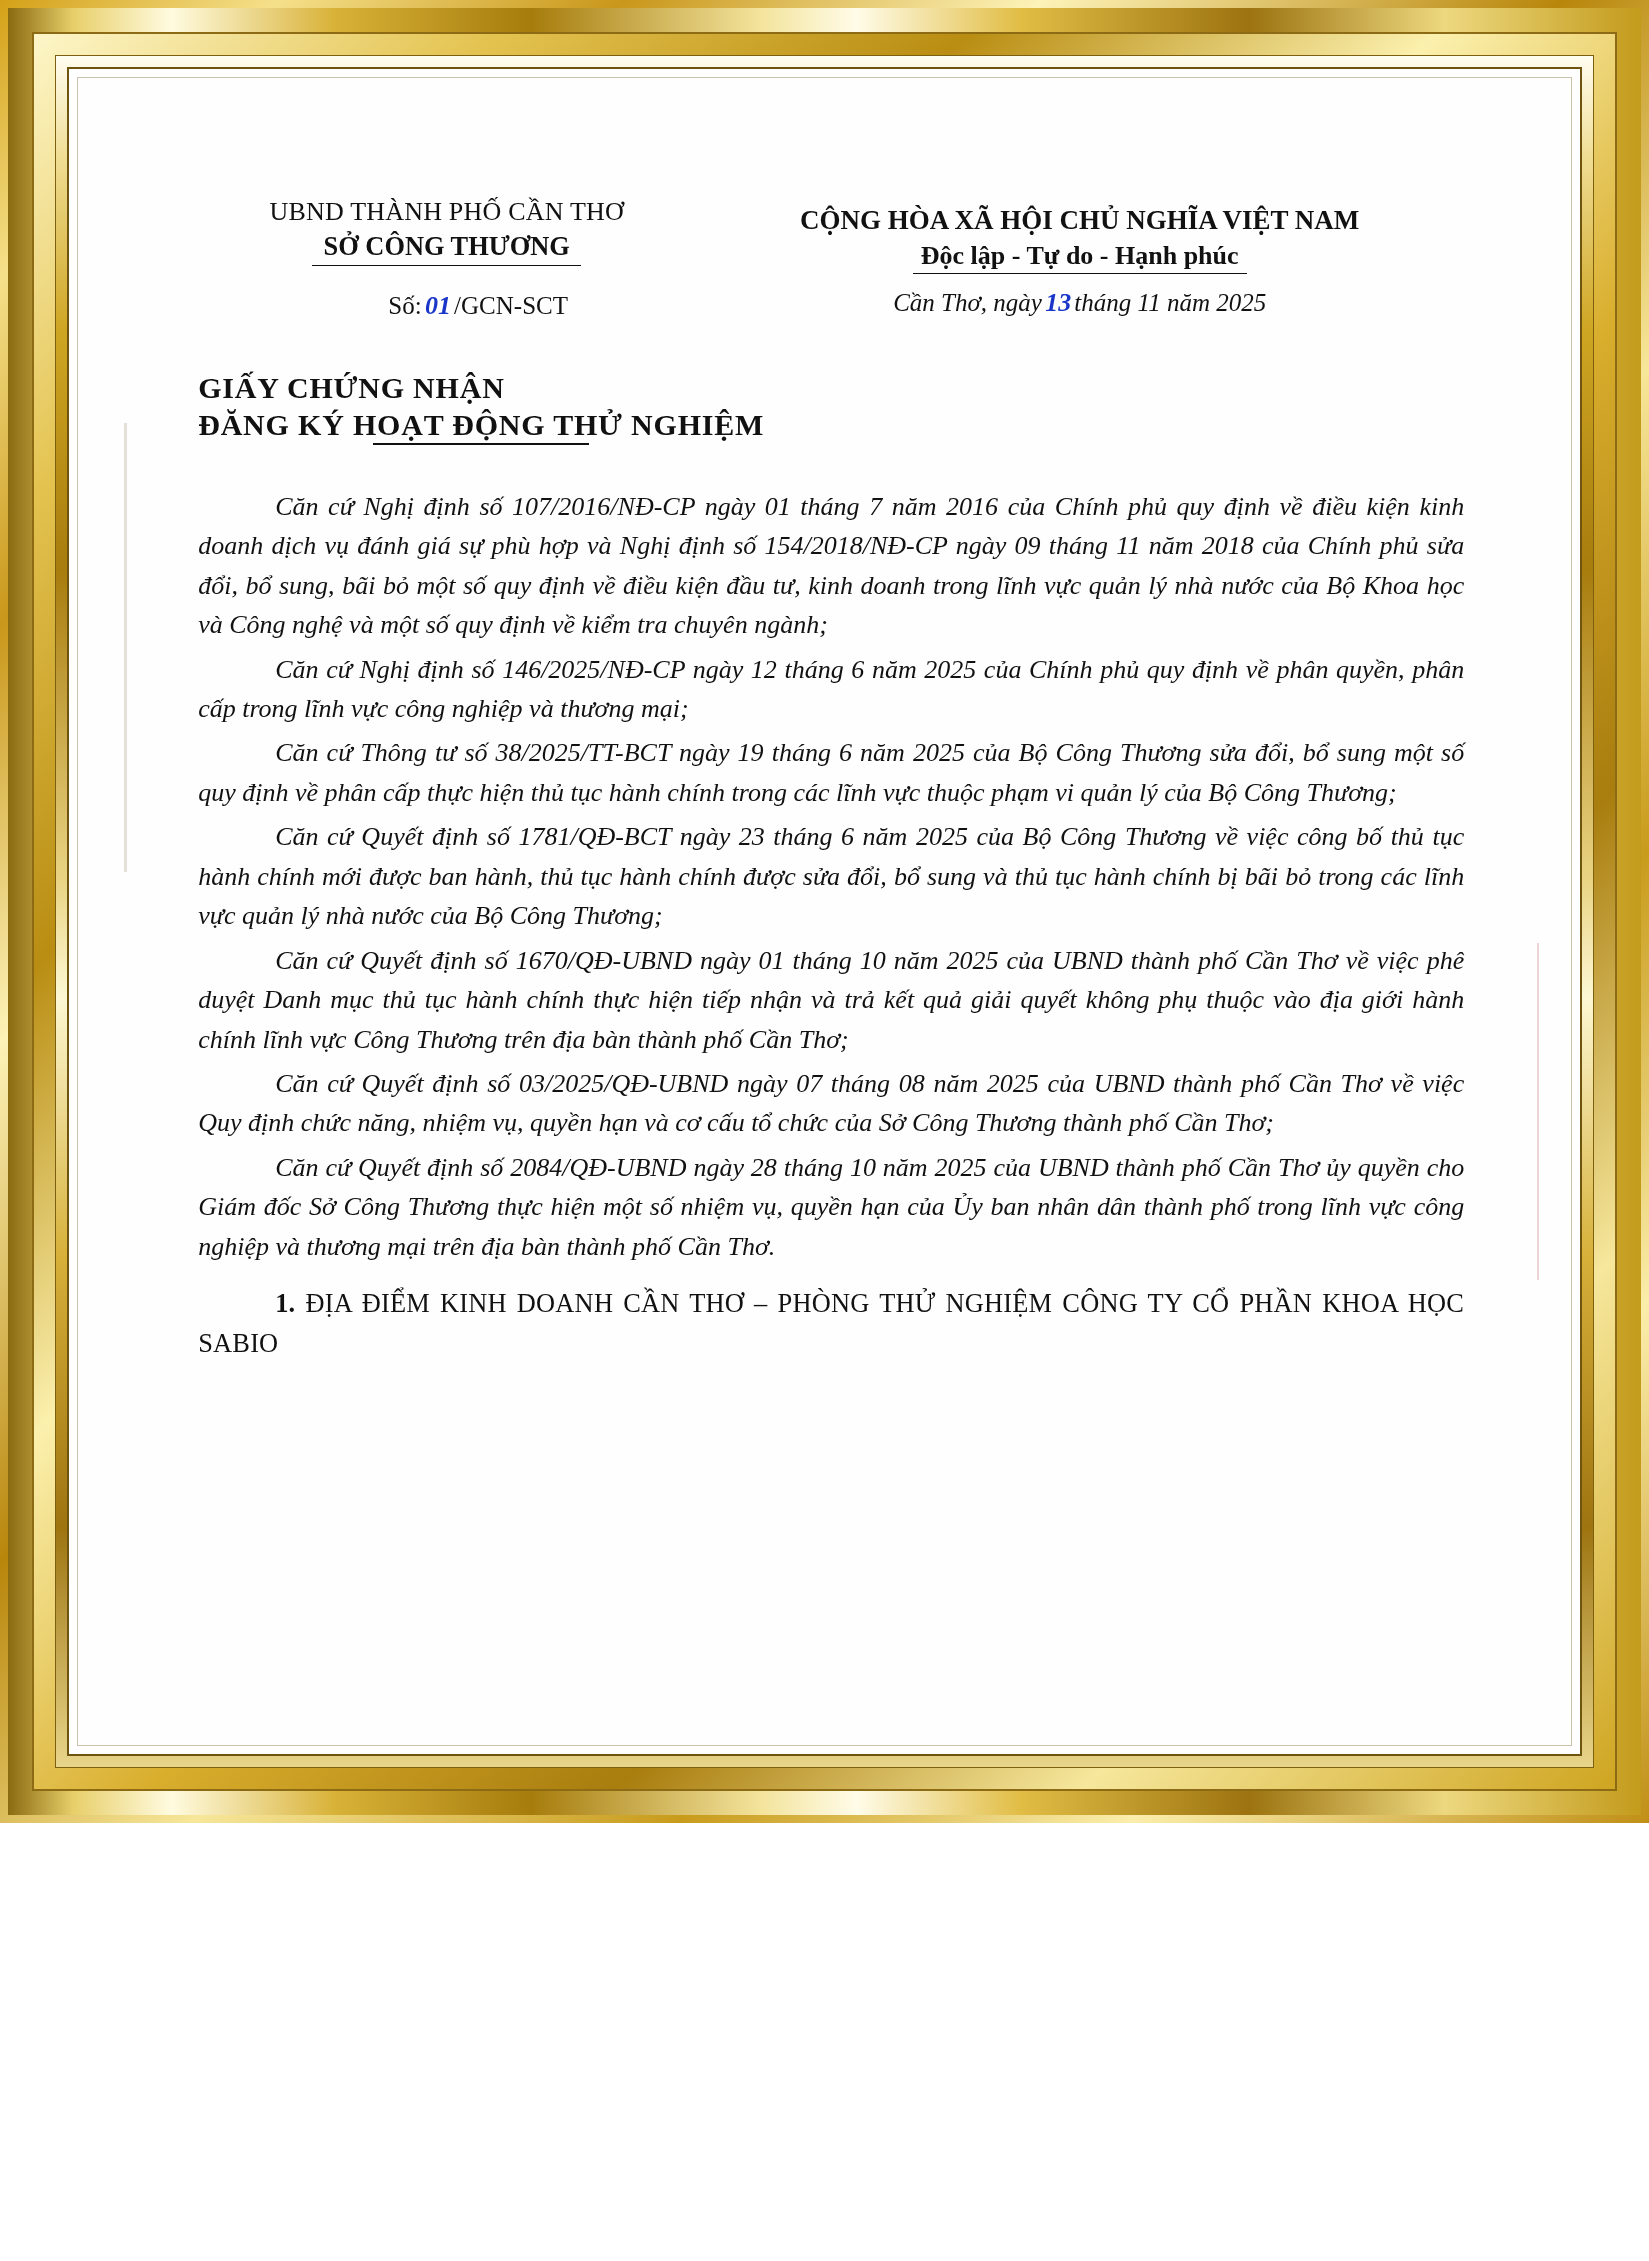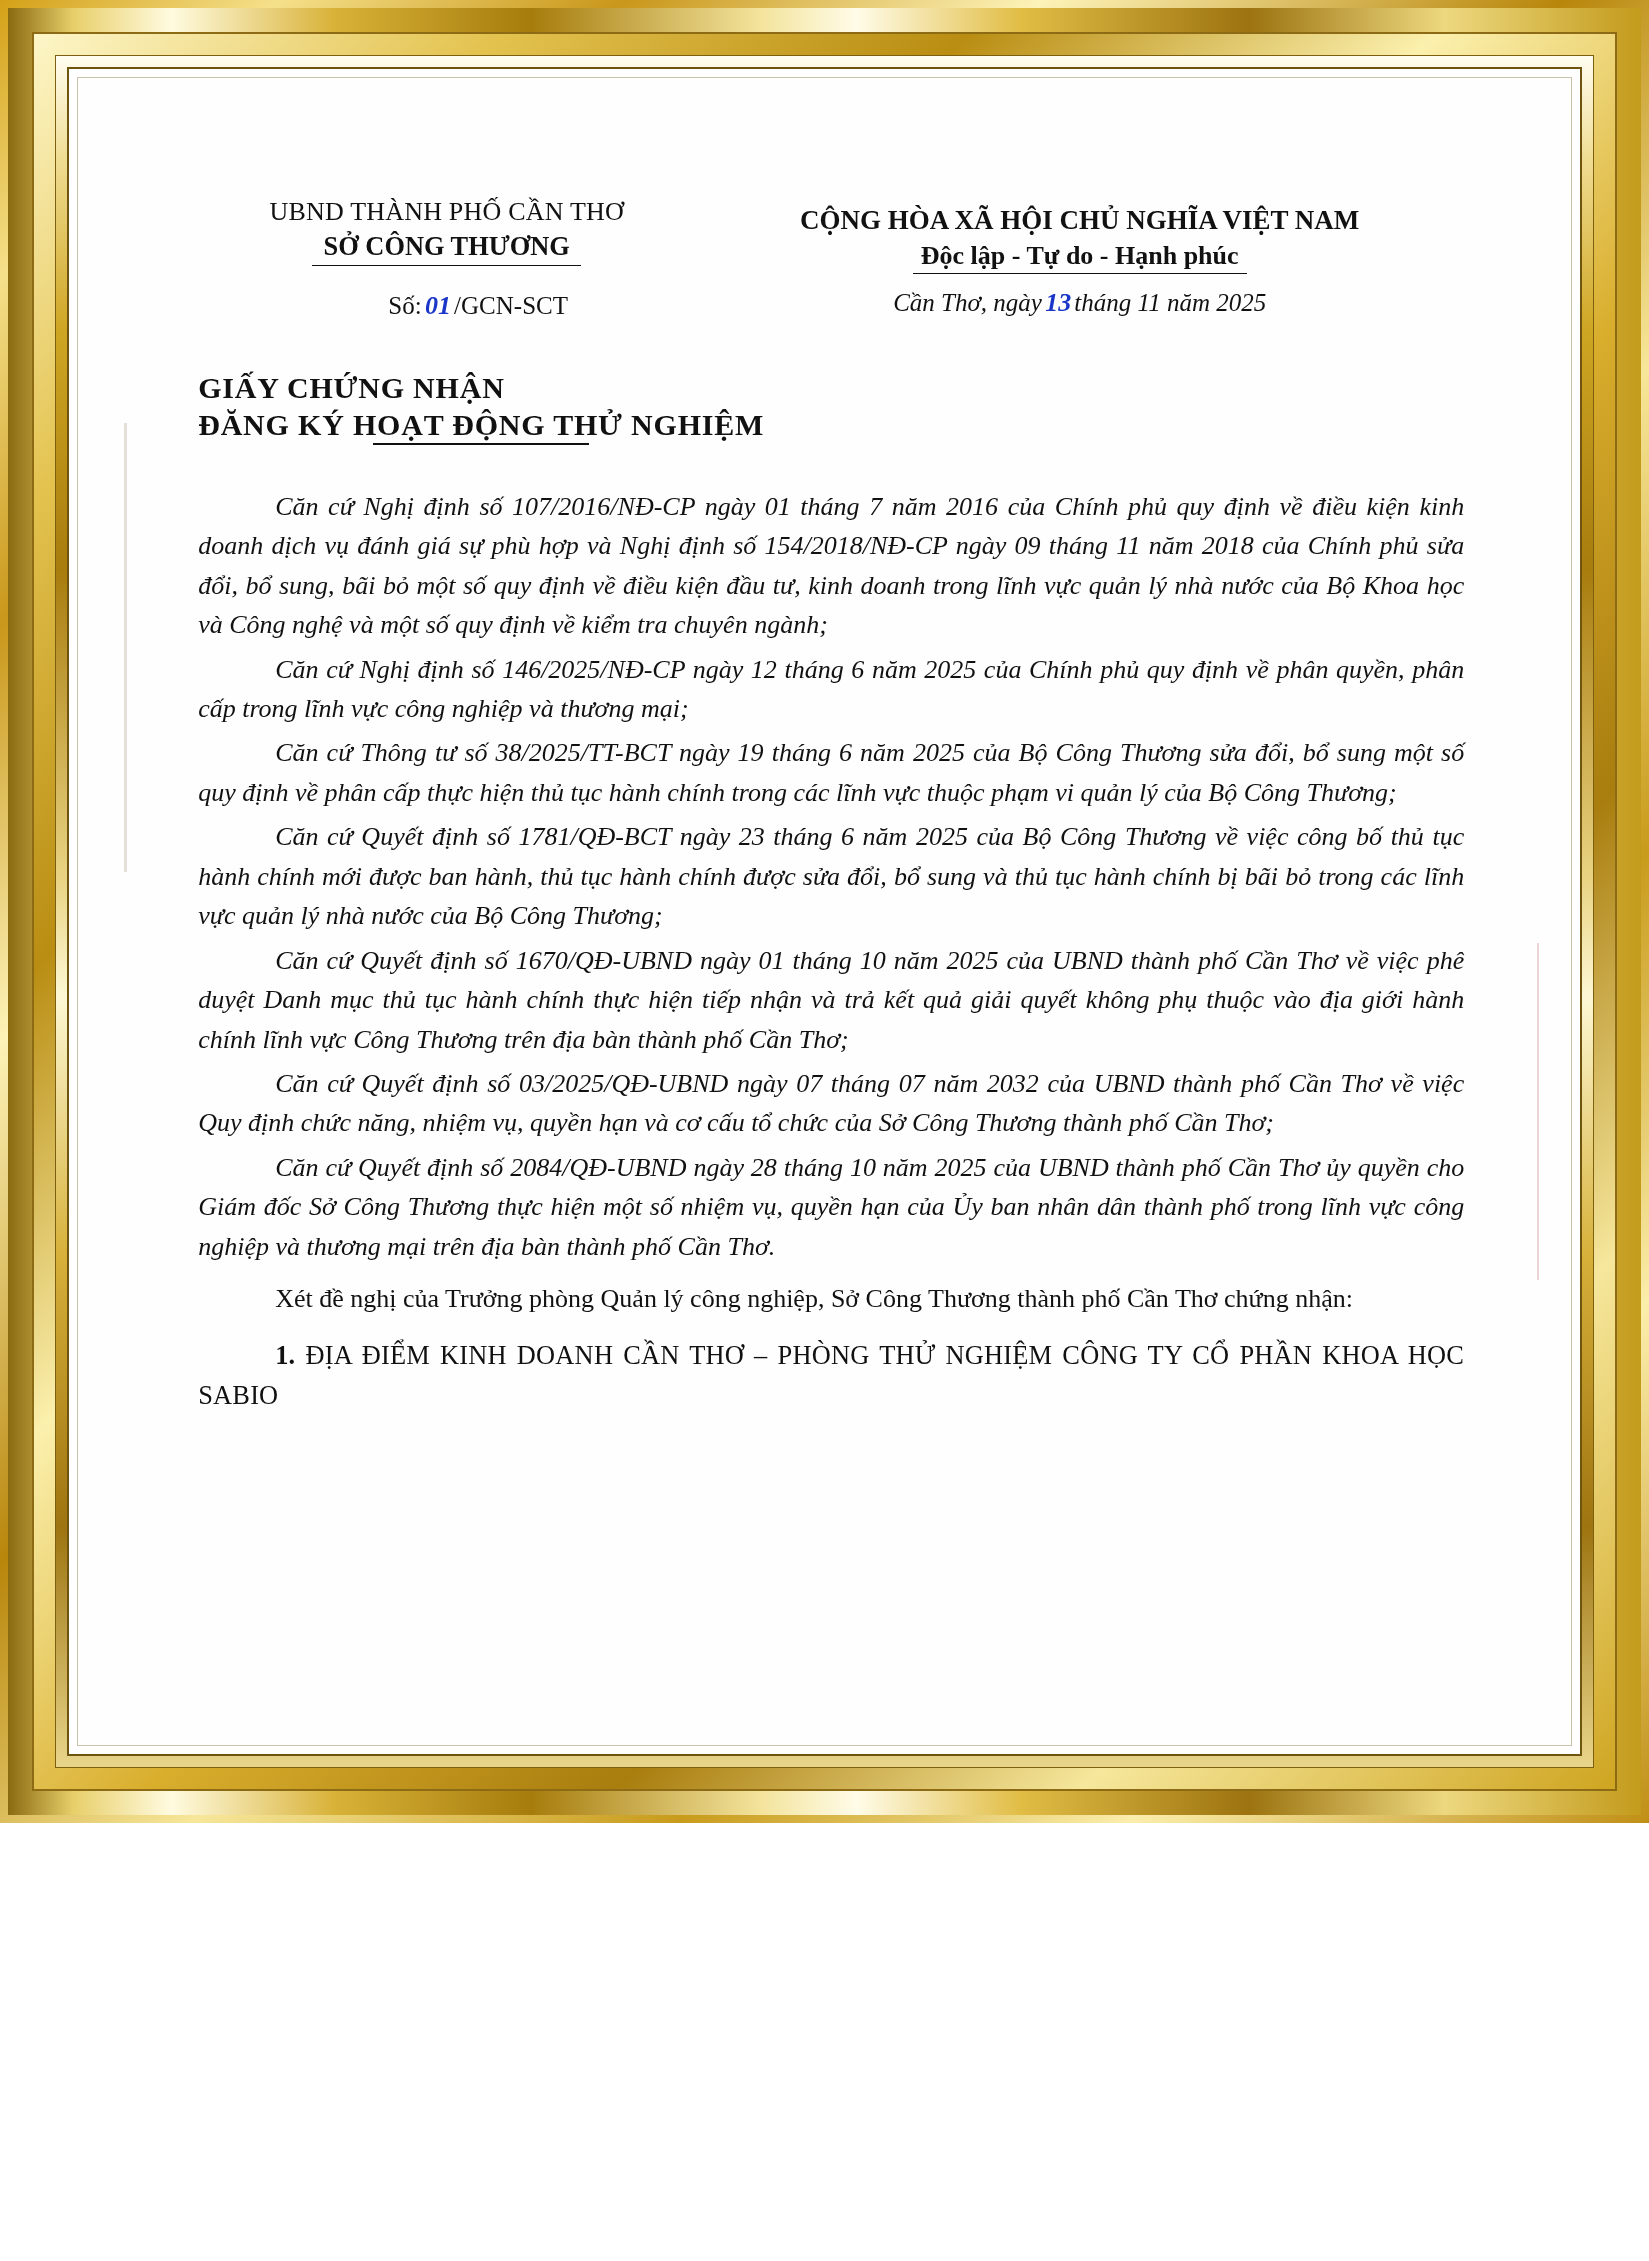"Căn cứ Quyết định số 03/2025/QĐ-UBND" p.para { text: 07 năm 2032 -> 08 năm 2025 }
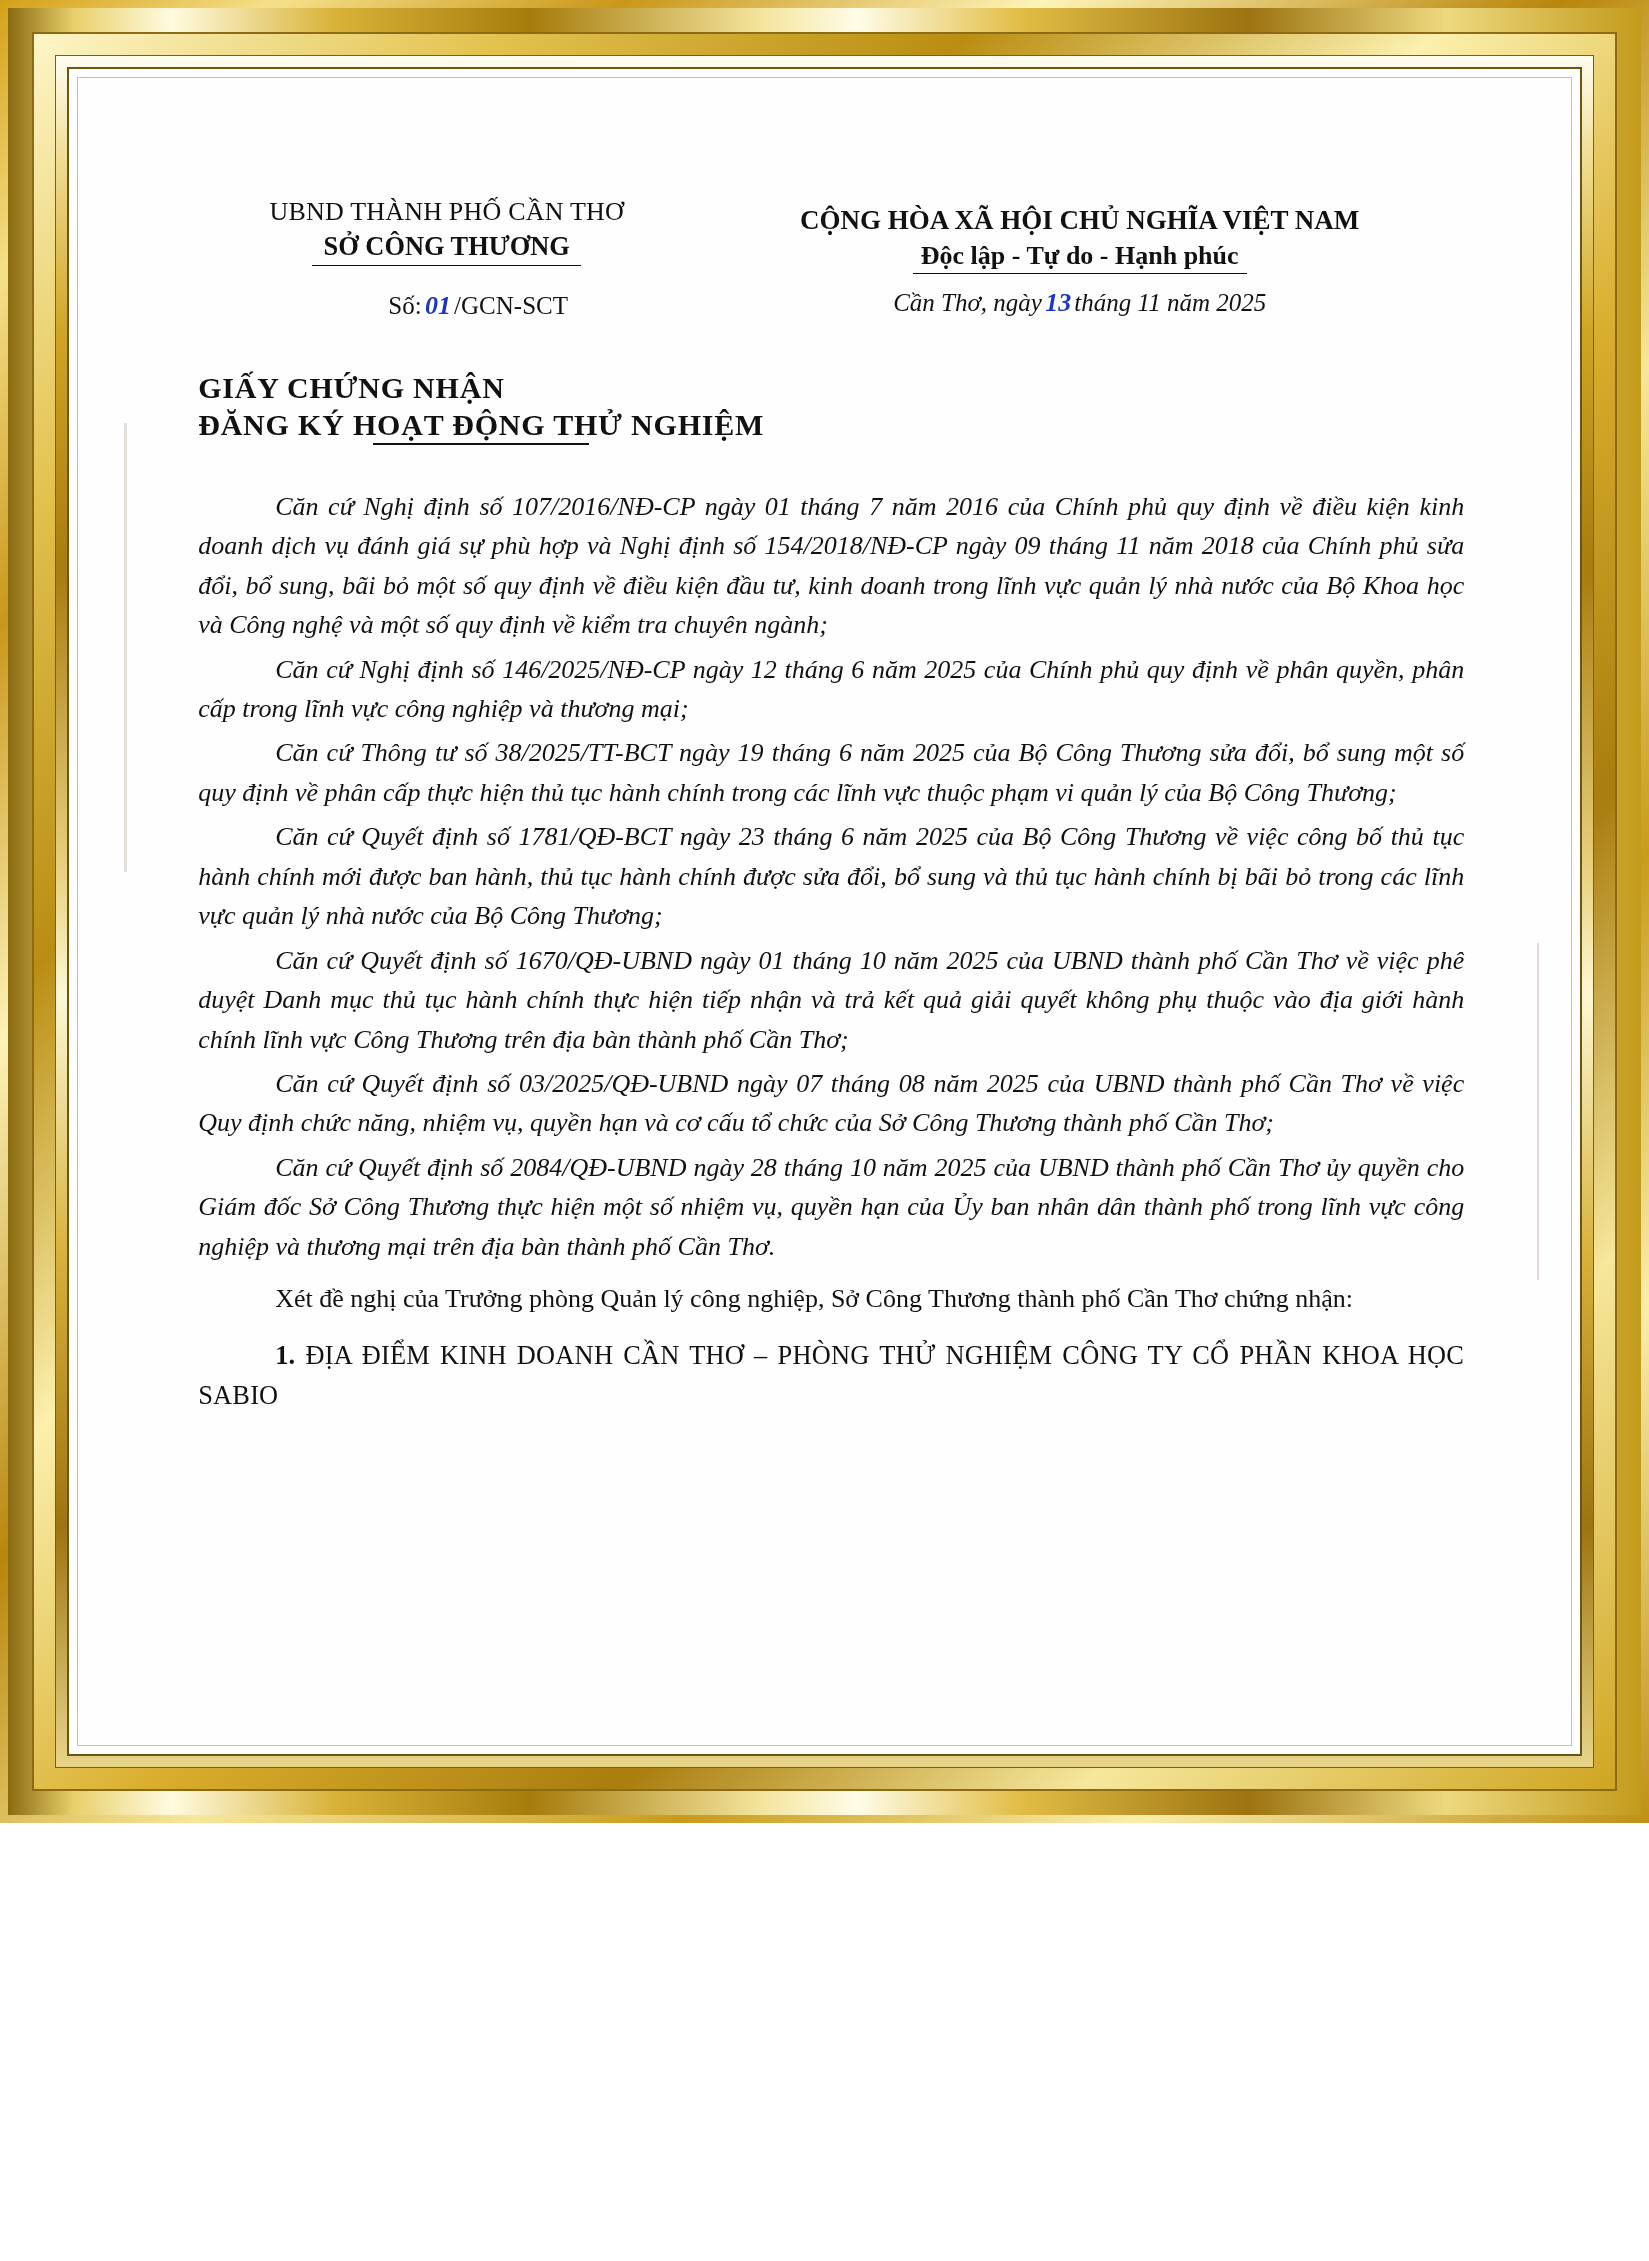"Xét đề nghị của Trưởng" p.tail { html: <p>Xét đề nghị của Trưởng phòng Quản lý công nghiệp, Sở Công Thương thành phố Cần Thơ chứng nhận:</p> -> none }
